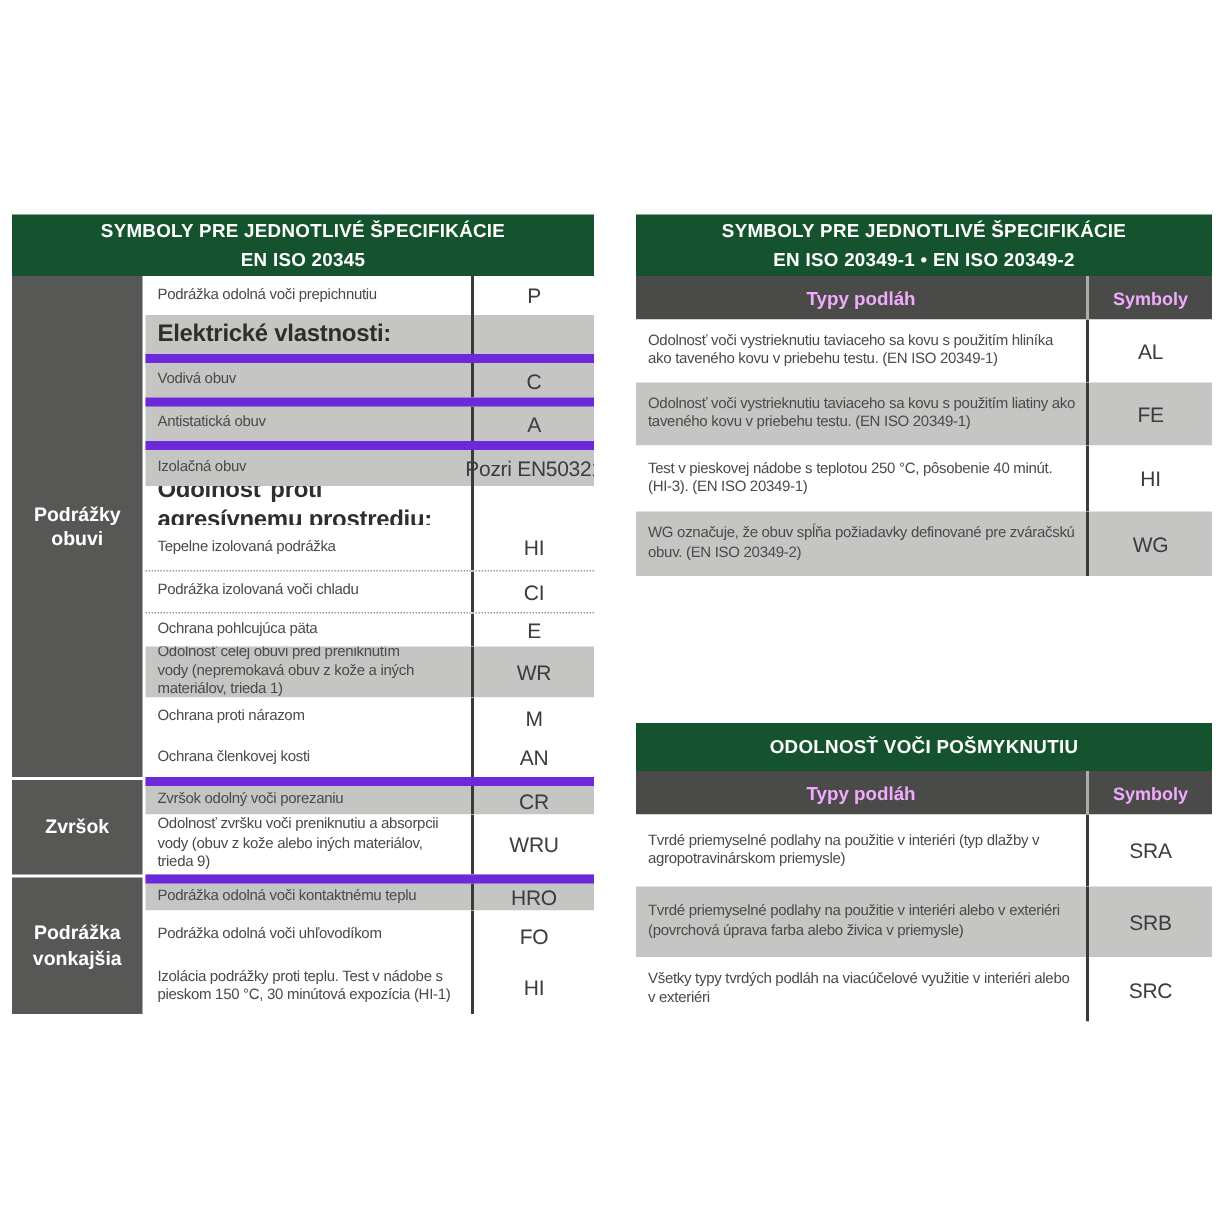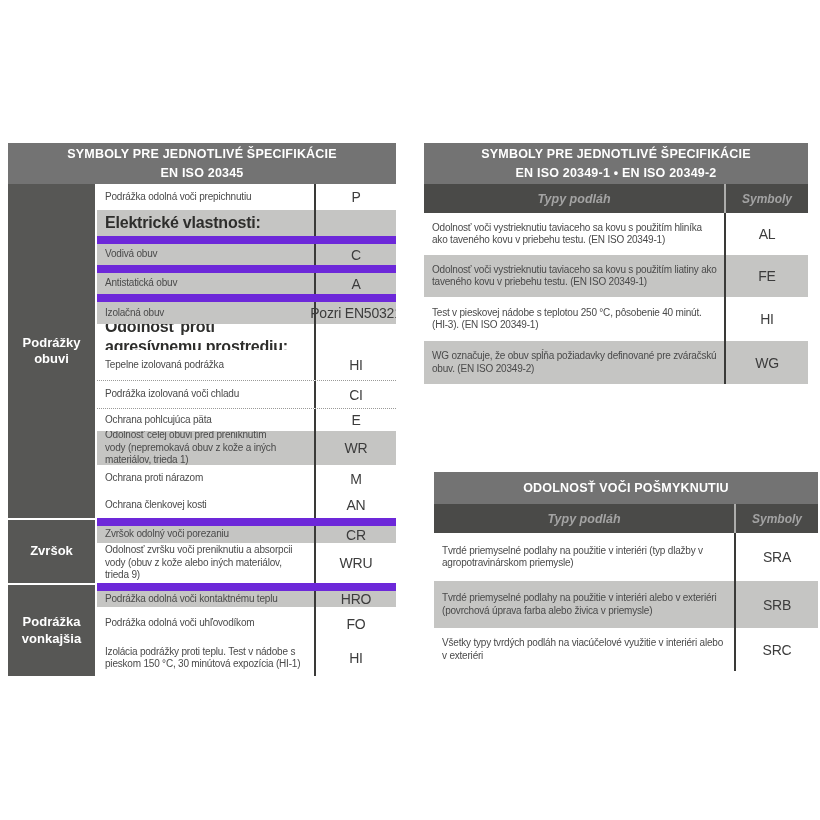"SYMBOLY PRE JEDNOTLIVÉ ŠPECIFIKÁCIE" .thead { background: #737373 -> #14532d }
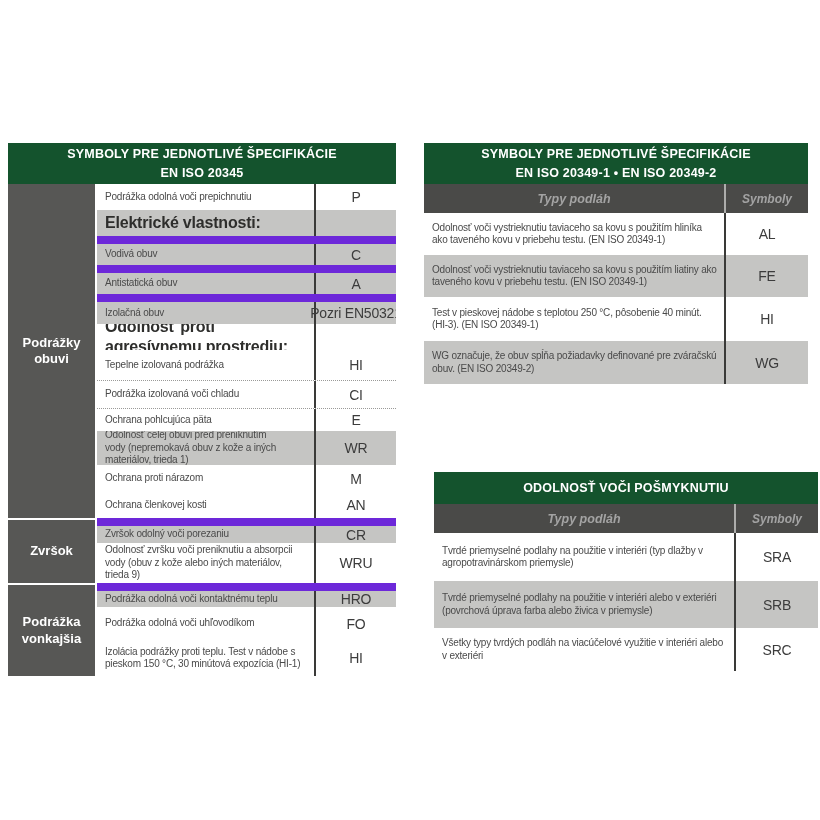"Typy podláh" .subhead { color: #a3a3a3 -> #f0abfc; font-style: italic -> none }
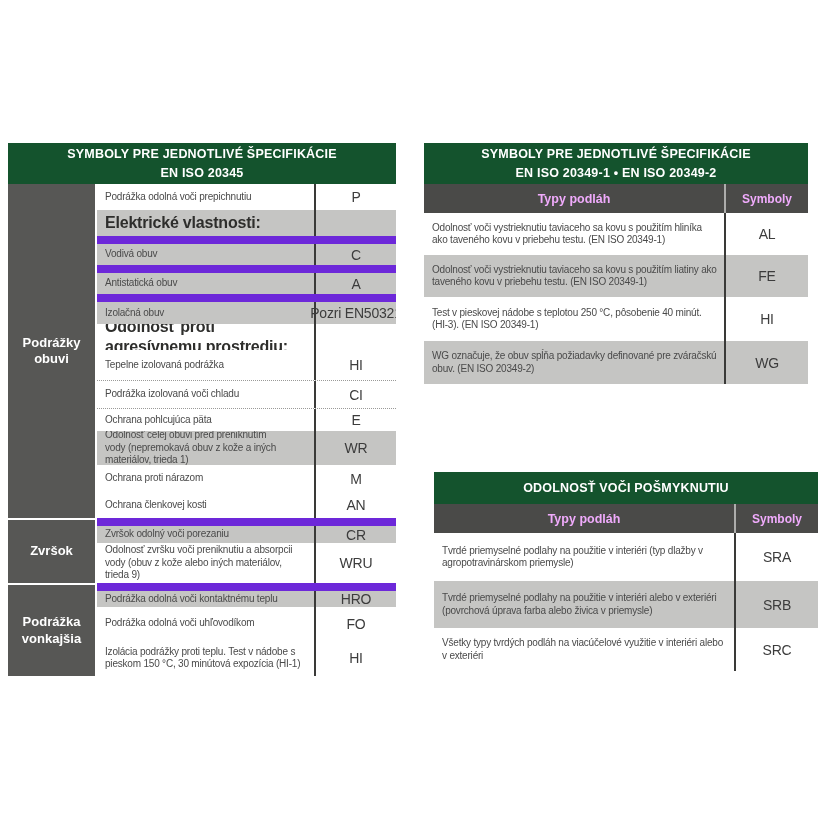"Vodivá obuv" .row.wtop { border-top: 8px solid #6d28d9 -> 6px solid #6d28d9 }
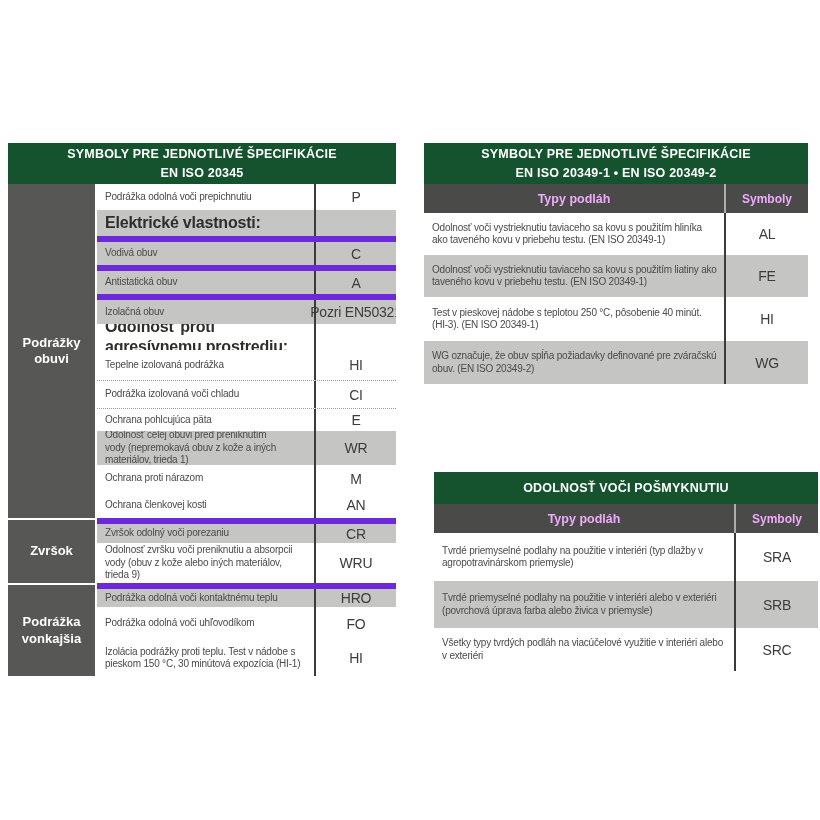"ODOLNOSŤ VOČI POŠMYKNUTIU" div.tbl { margin-left: 10px -> none; top: 472px -> 482px }
